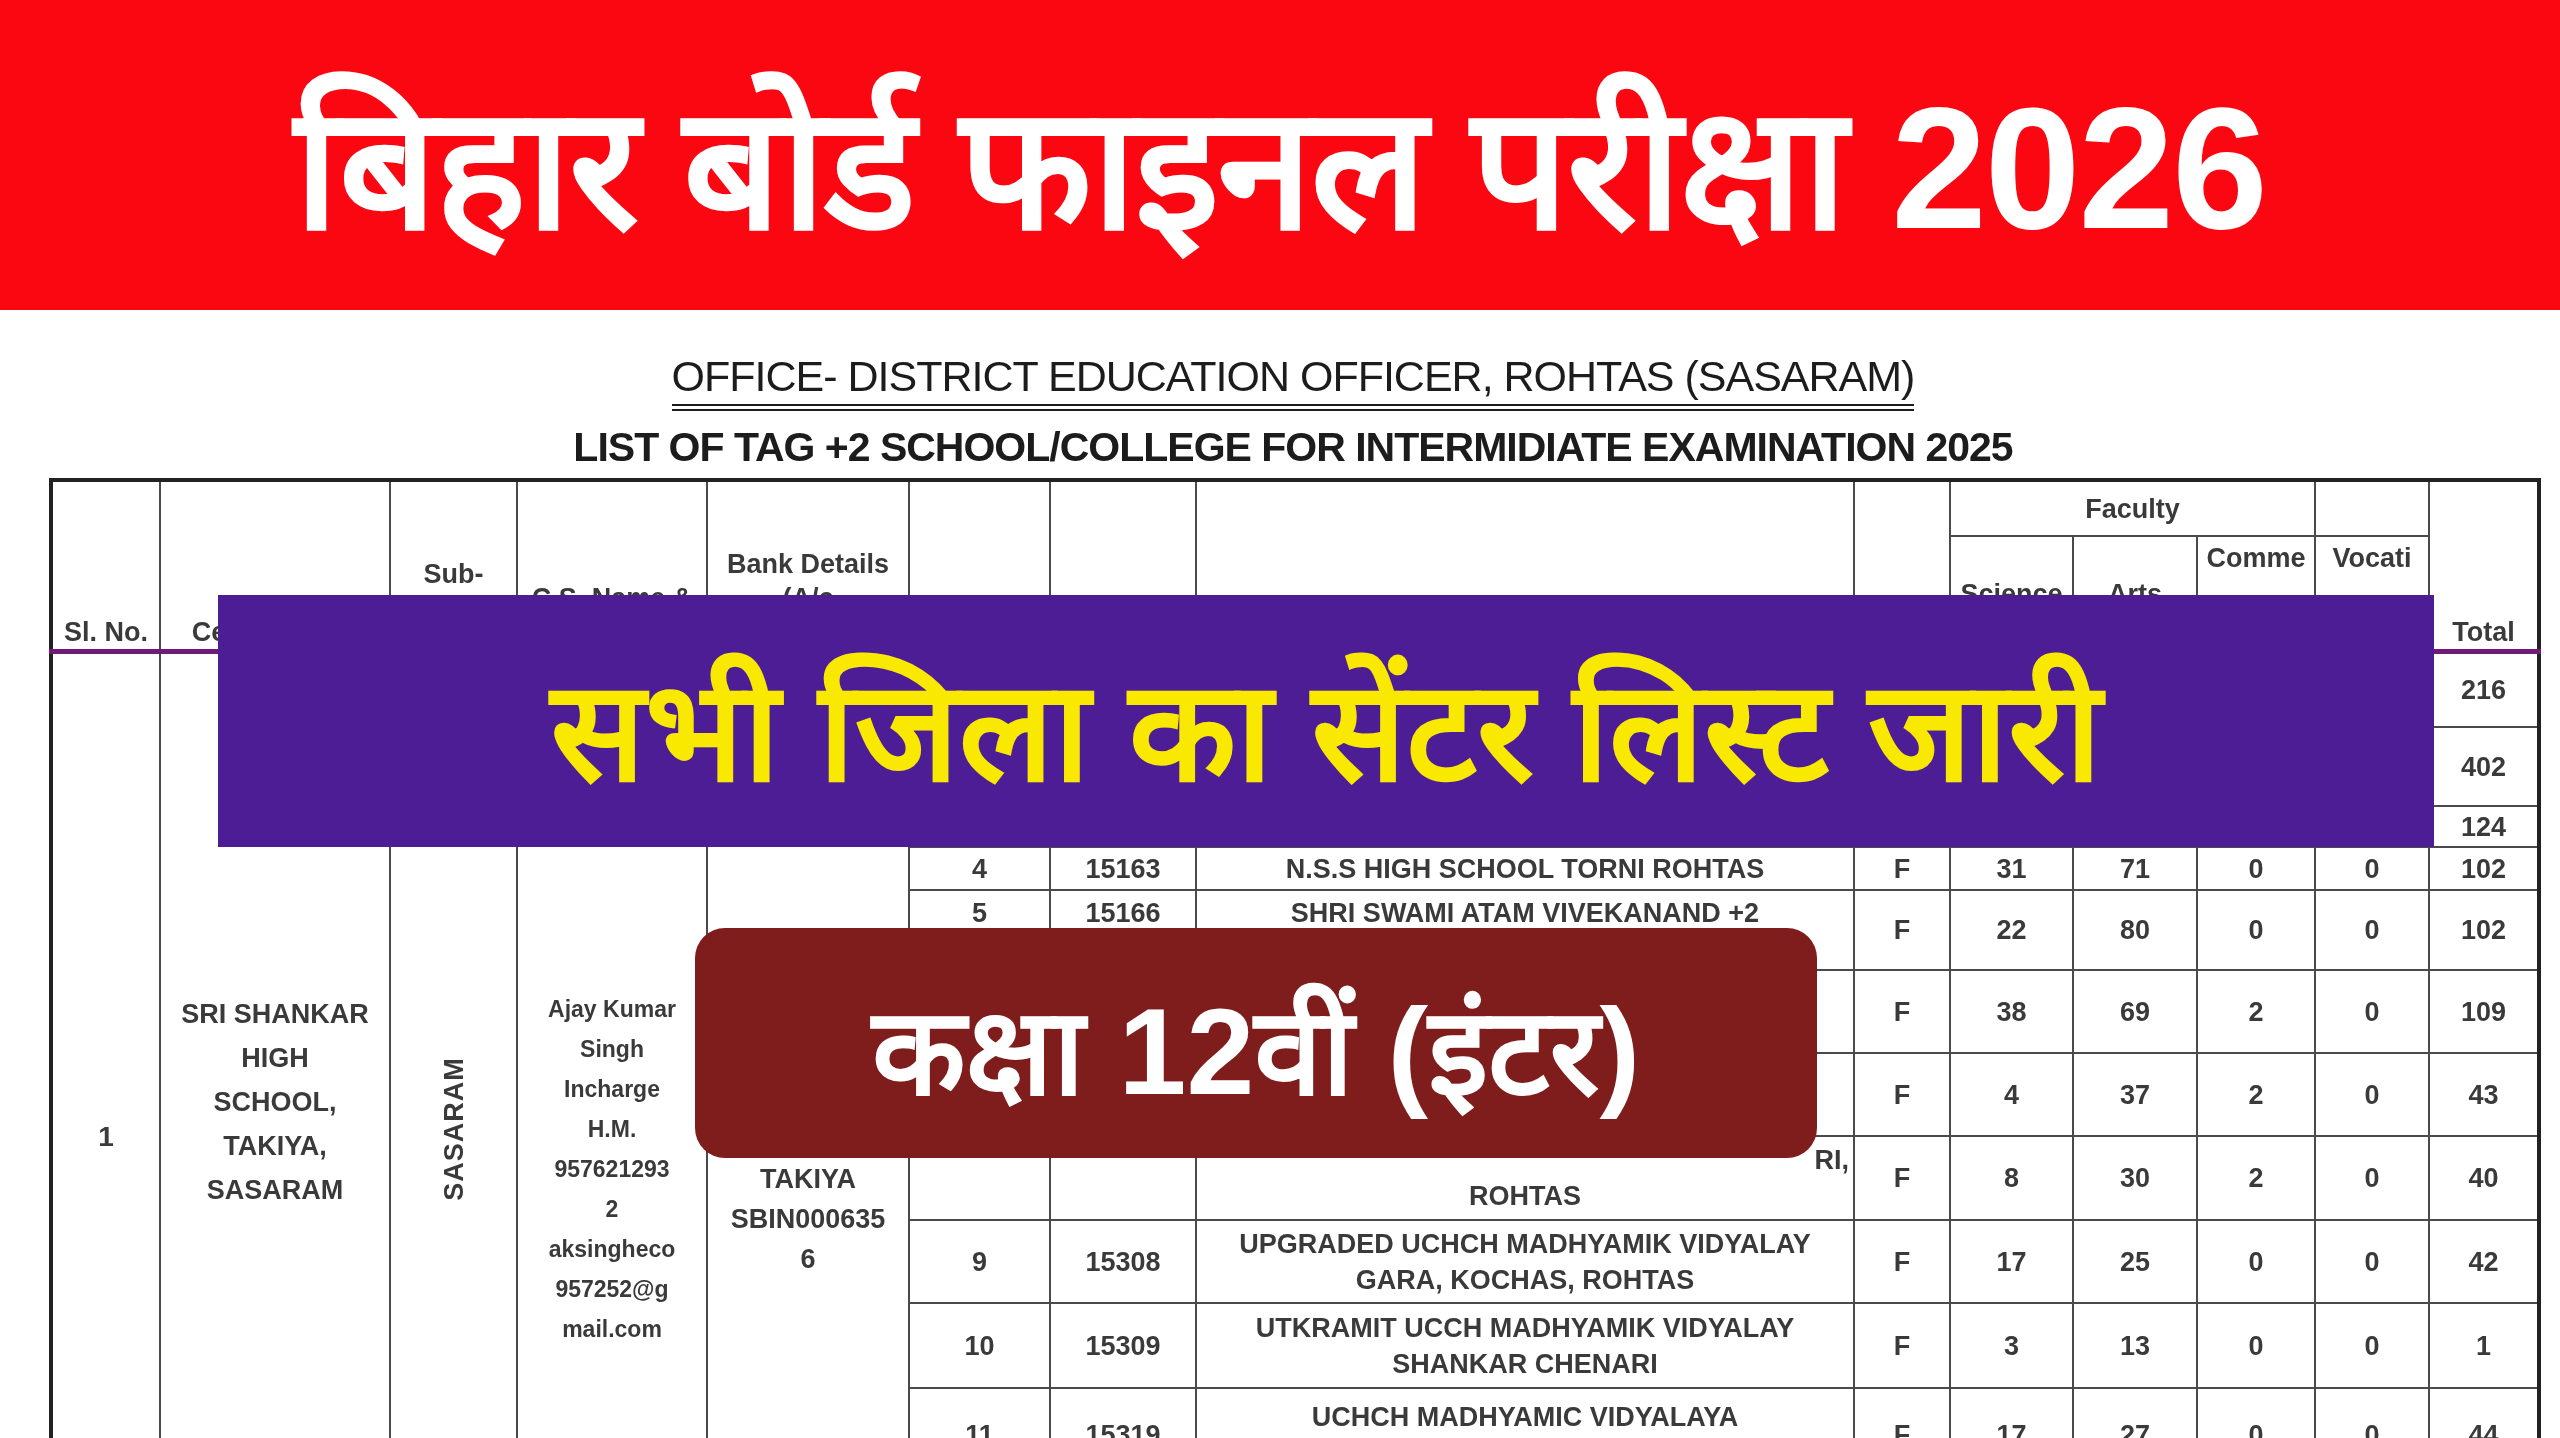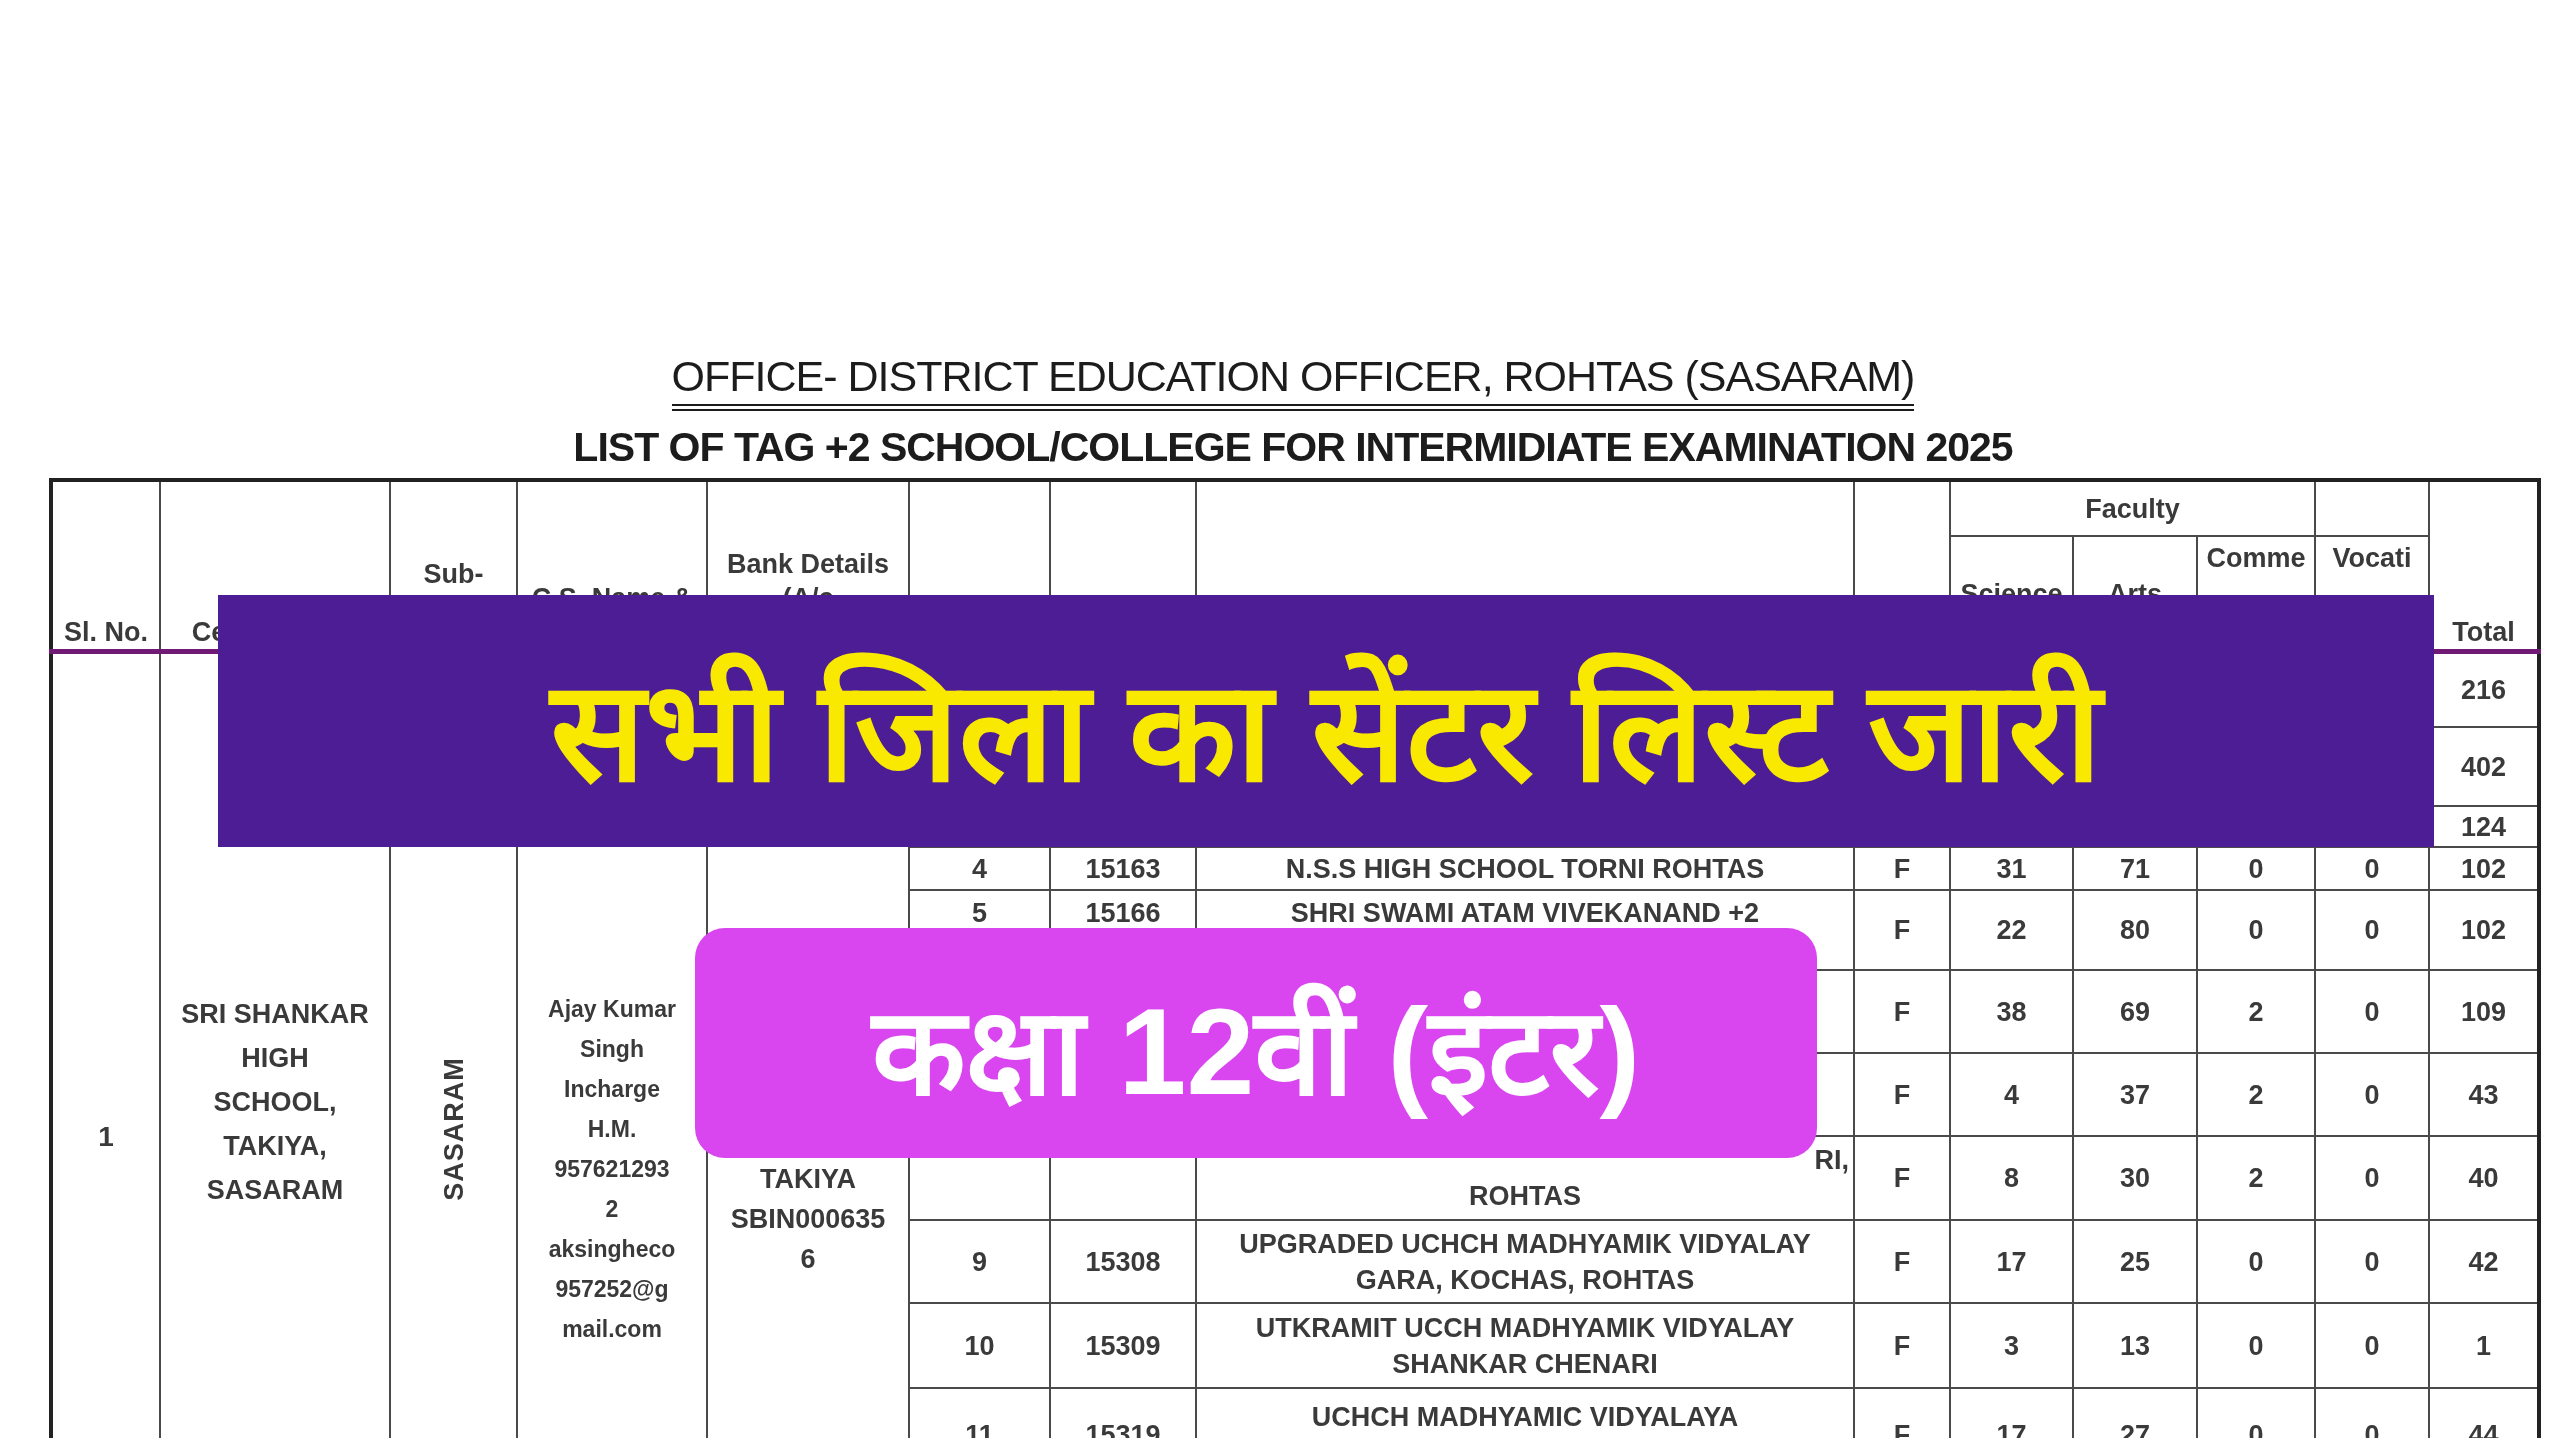"बिहार बोर्ड फाइनल परीक्षा 2026" div.top-banner { html: none -> <div> <div>बिहार बोर्ड फाइनल परीक्षा 2026</div> </div> }
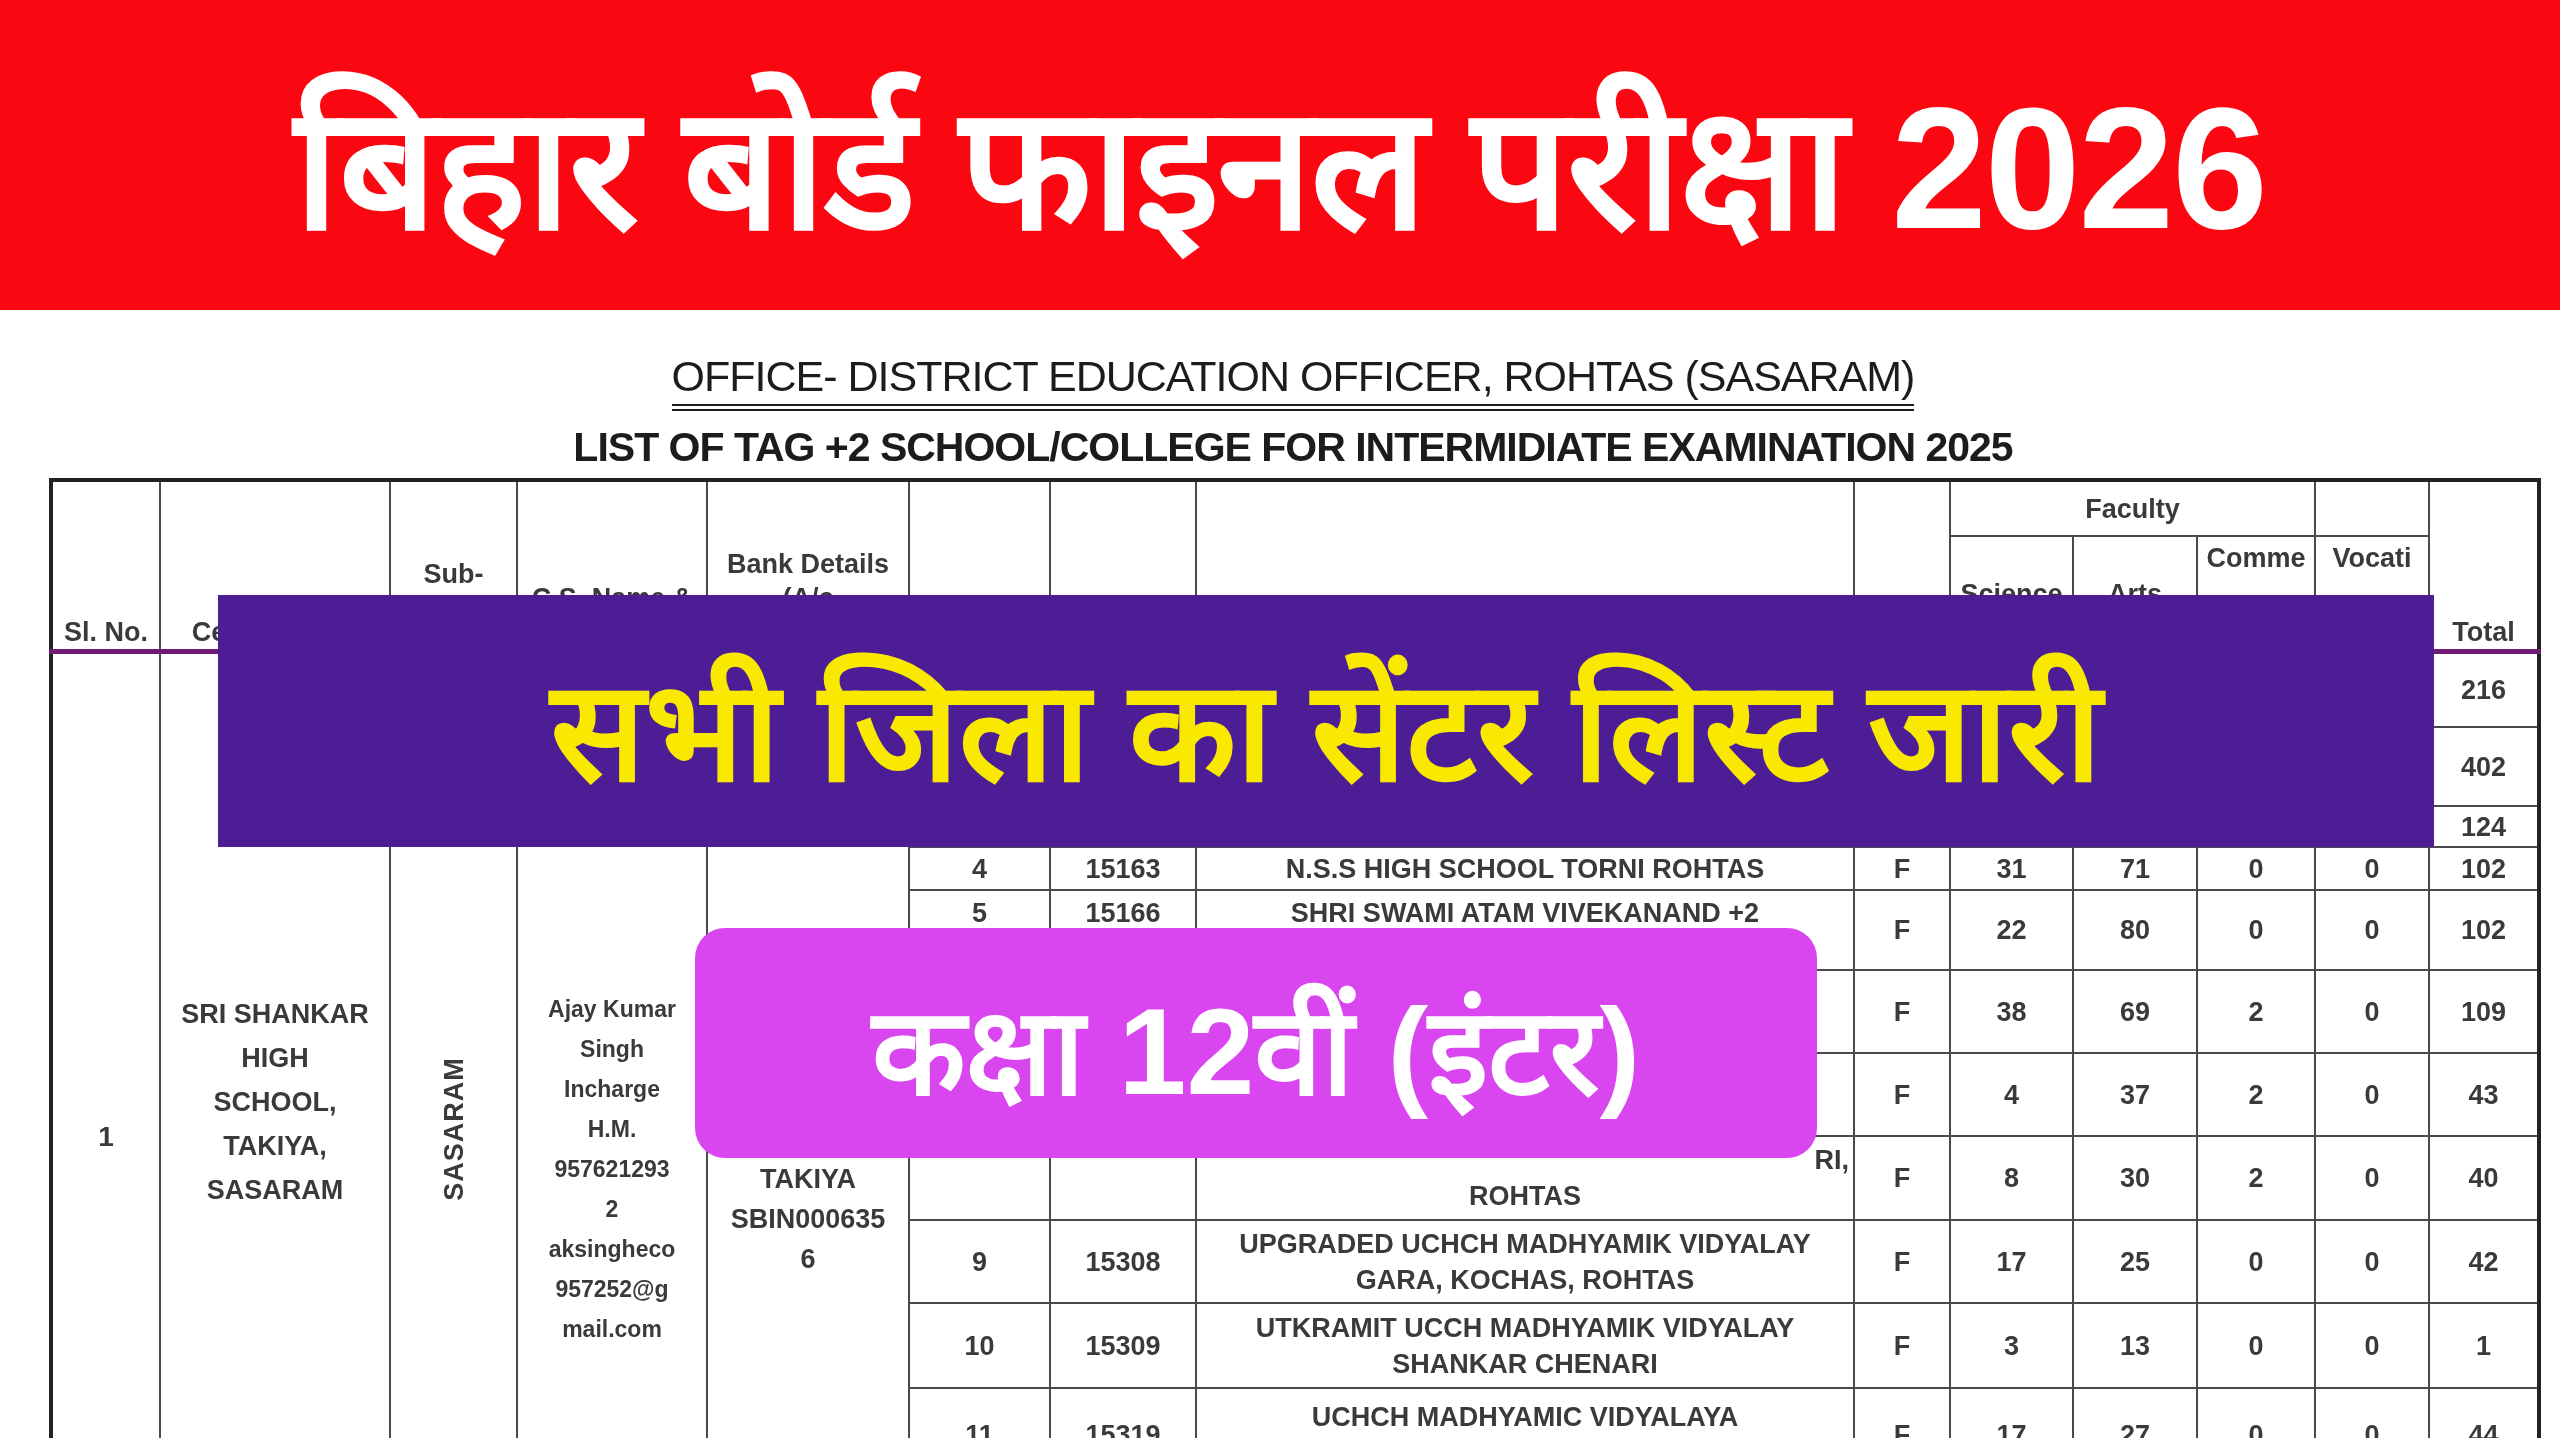"कक्षा 12वीं (इंटर)" .red-badge { background: #d946ef -> #7f1d1d }
